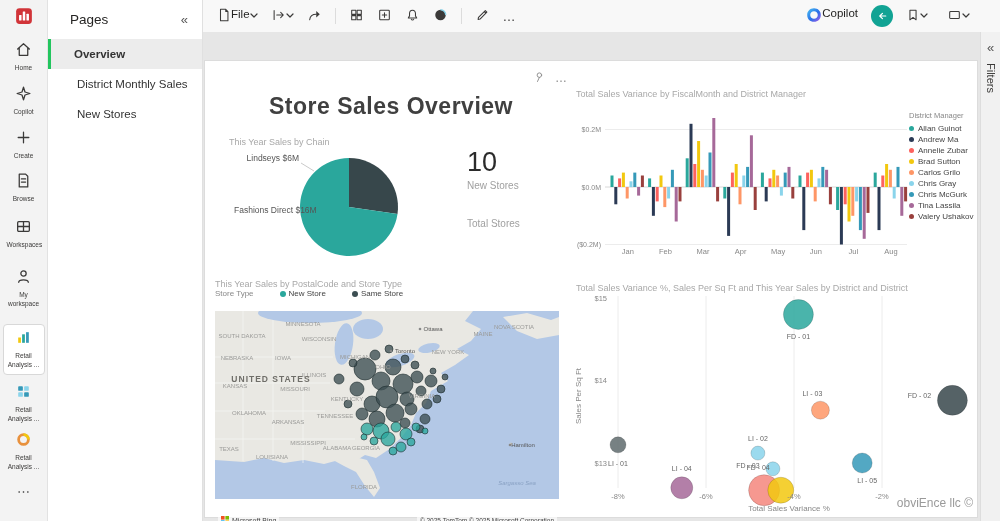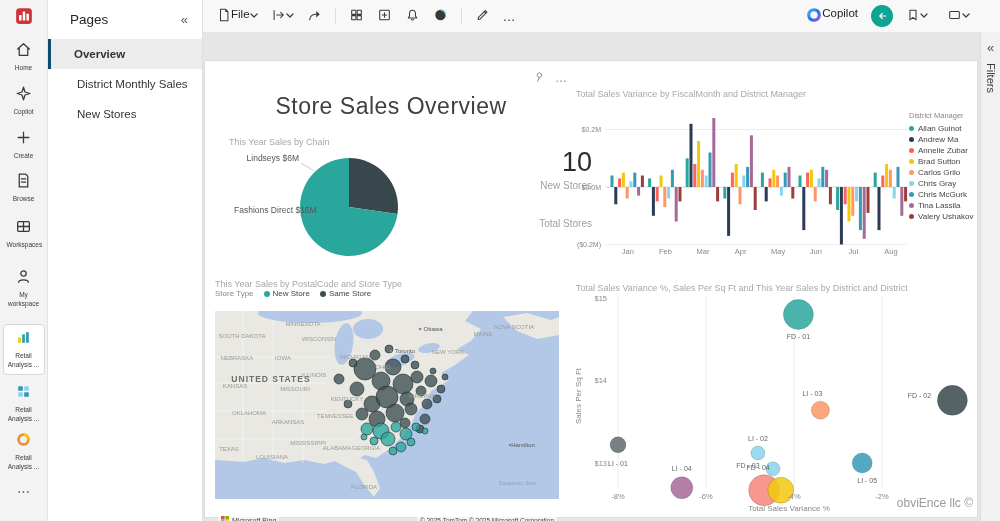"Overview" .page-item.selected { border-left: 3px solid #0c4a6e -> 3px solid #22c55e }
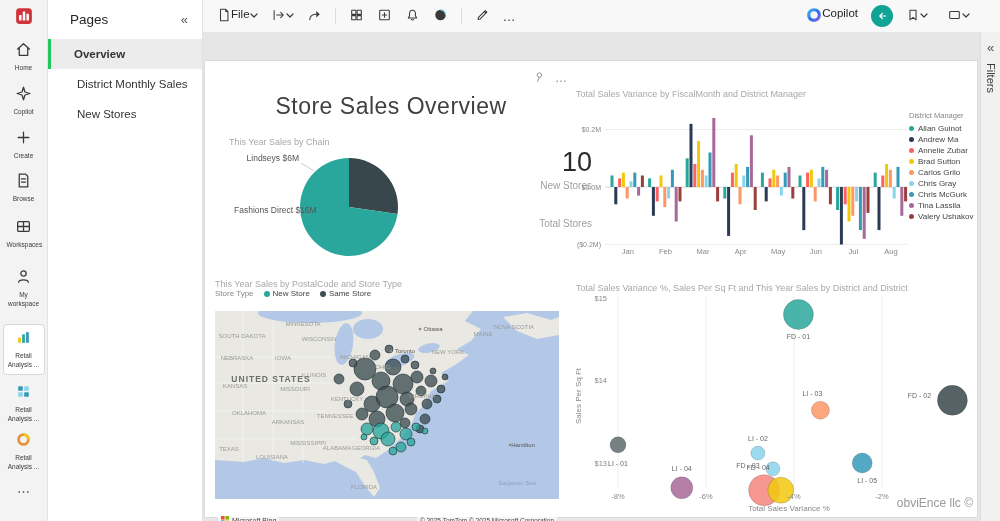"Store Sales Overview" #report-title { font-weight: 400 -> 700 }
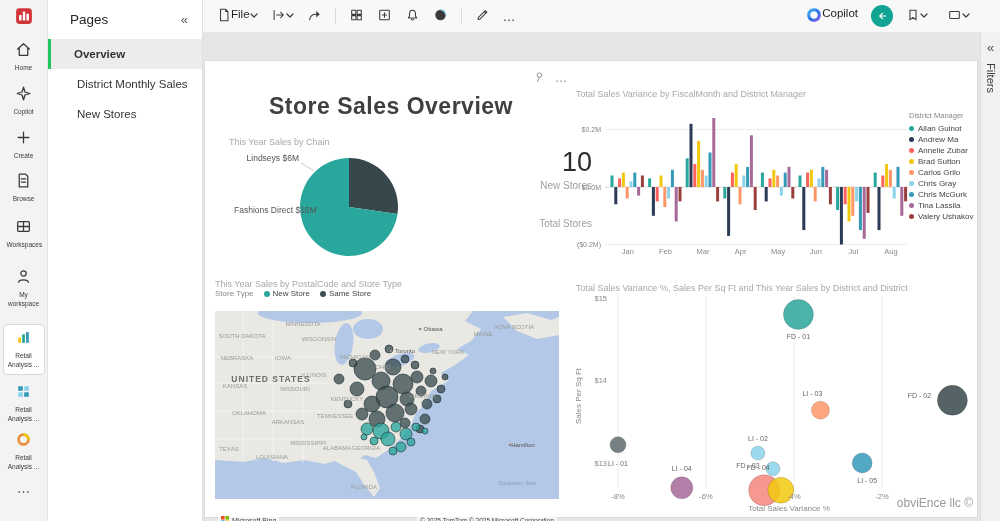"10" .kpi { left: 277px -> 262px; text-align: right -> left }
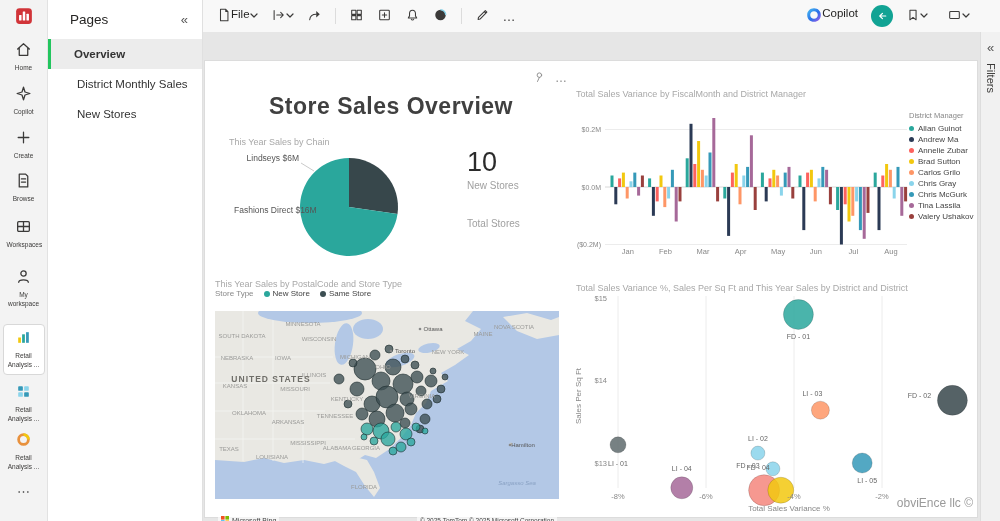"Store Type" .map-legend { gap: 10px -> 26px }
